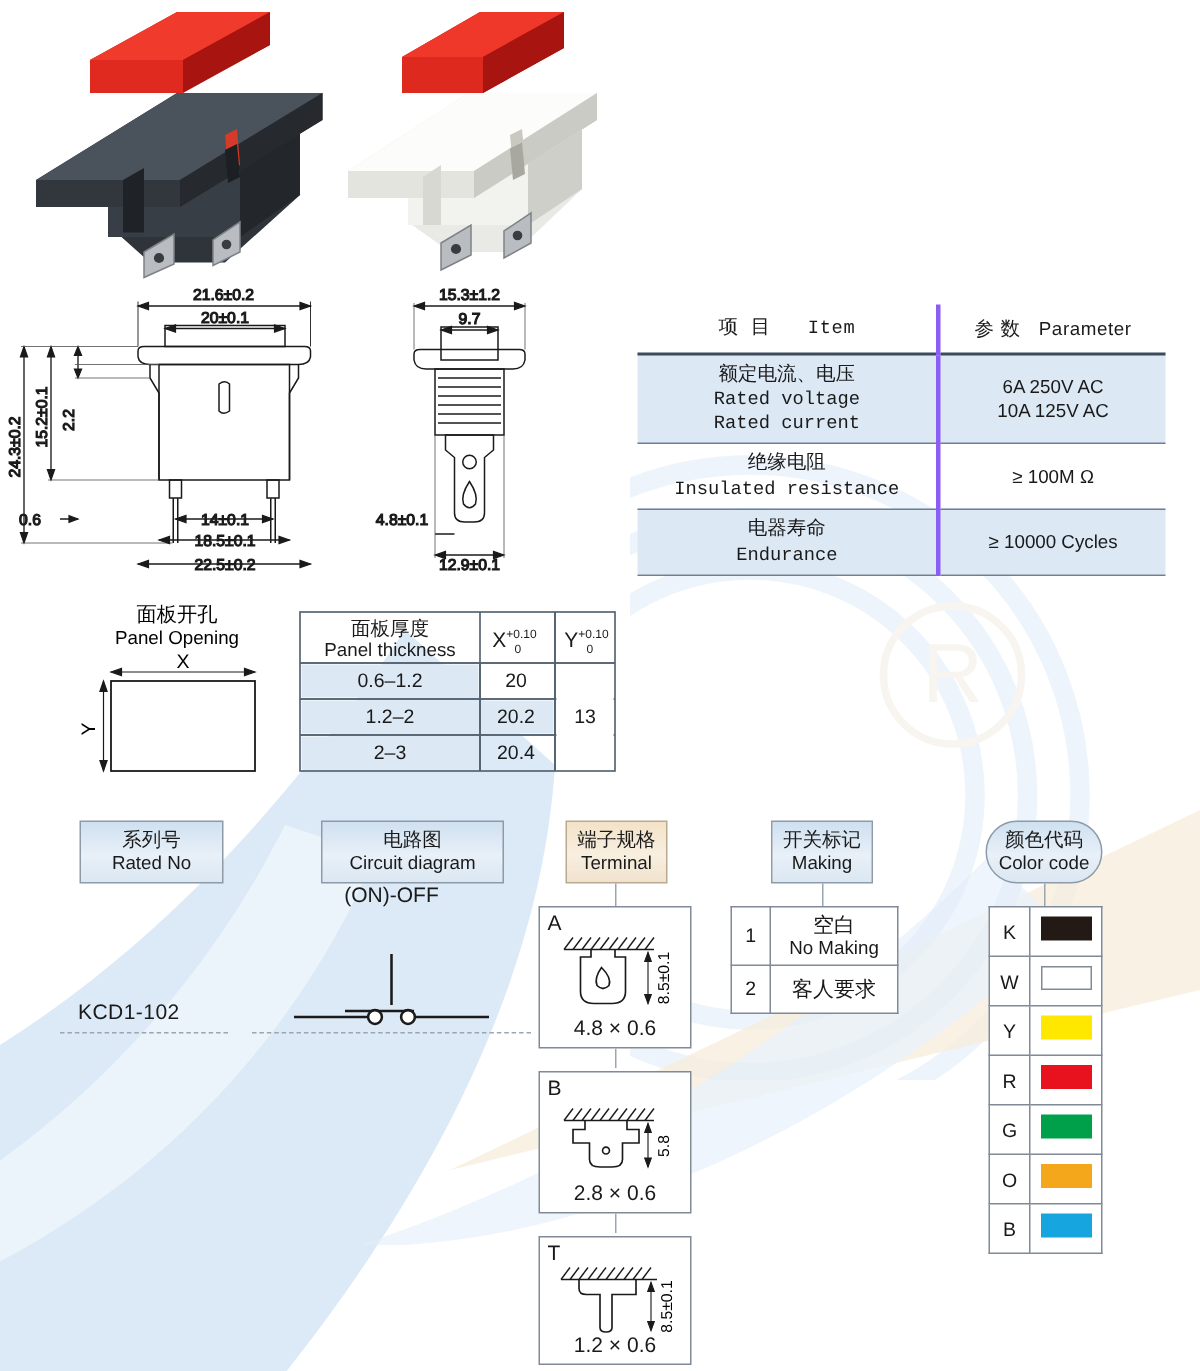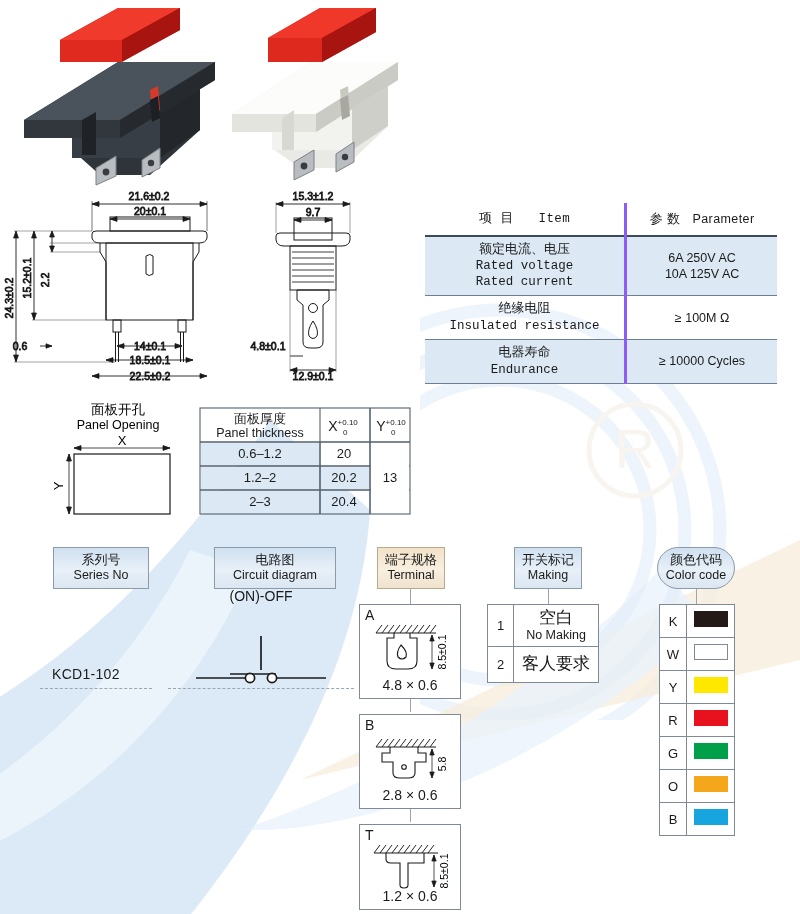"Series No" div.en { text: Series -> Rated }
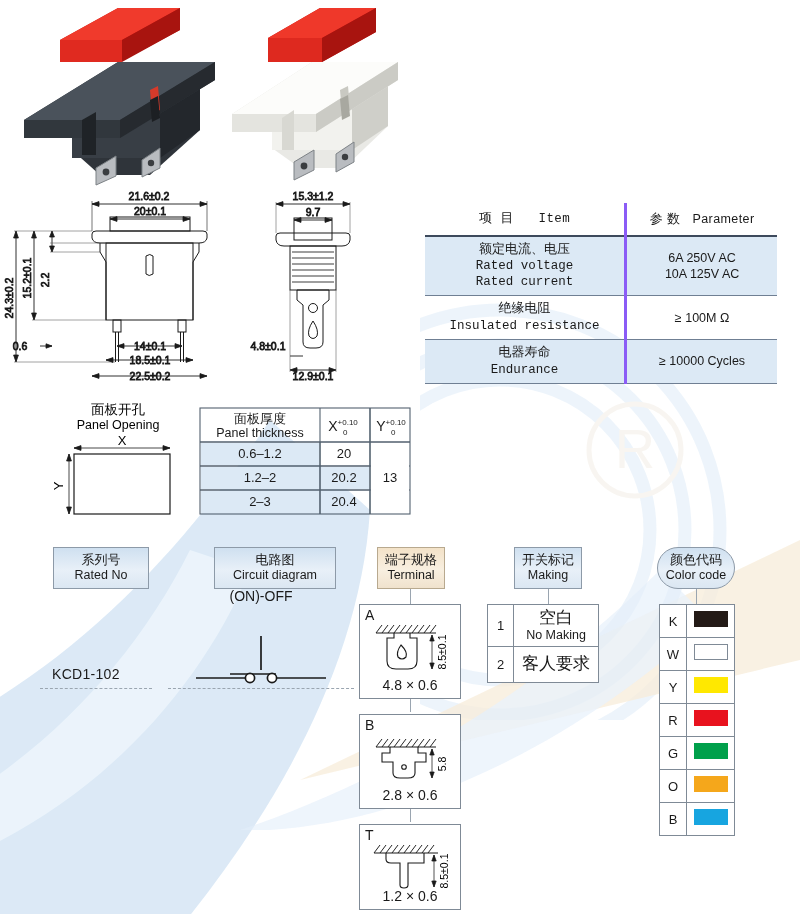"空白" #making-tbl .cn { font-size: 17px -> 14px }
